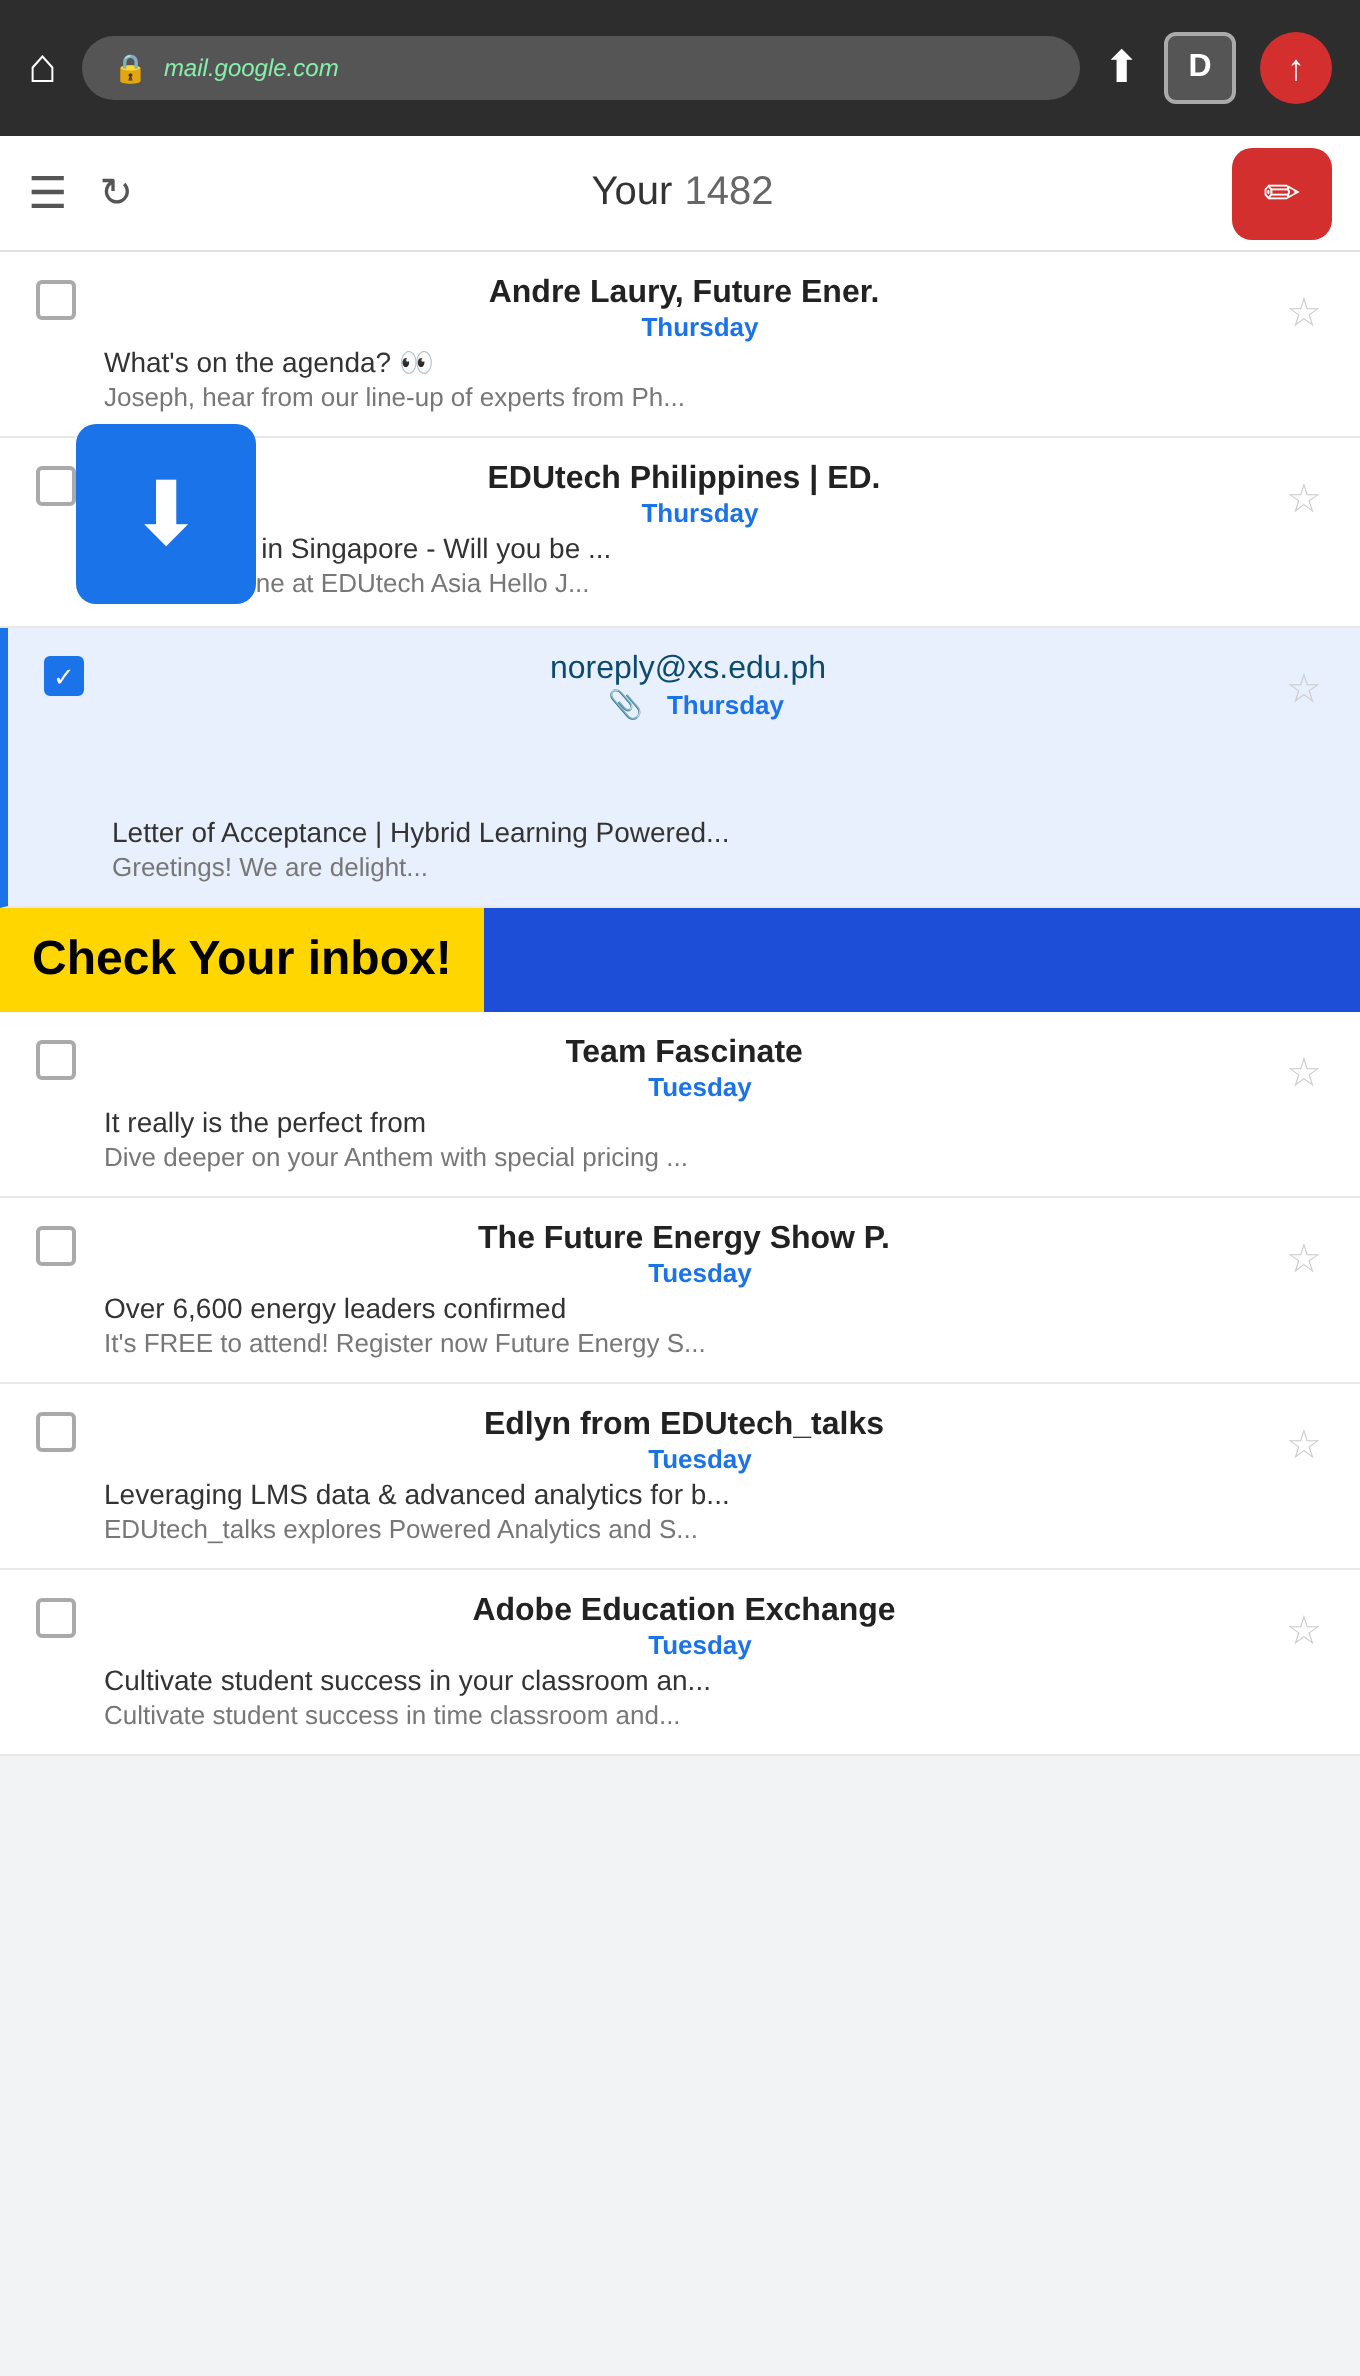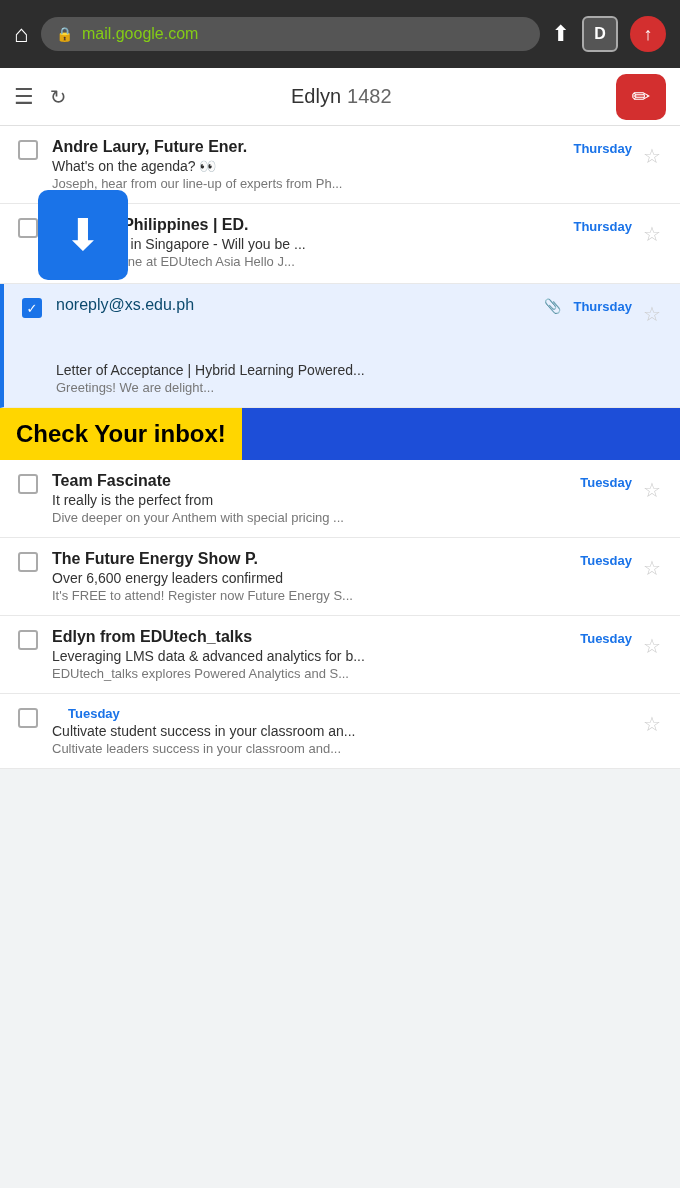"mail.google.com" .browser-url-text { color: #84cc16 -> #86efac; font-size: 16px -> 12px; font-style: none -> italic }
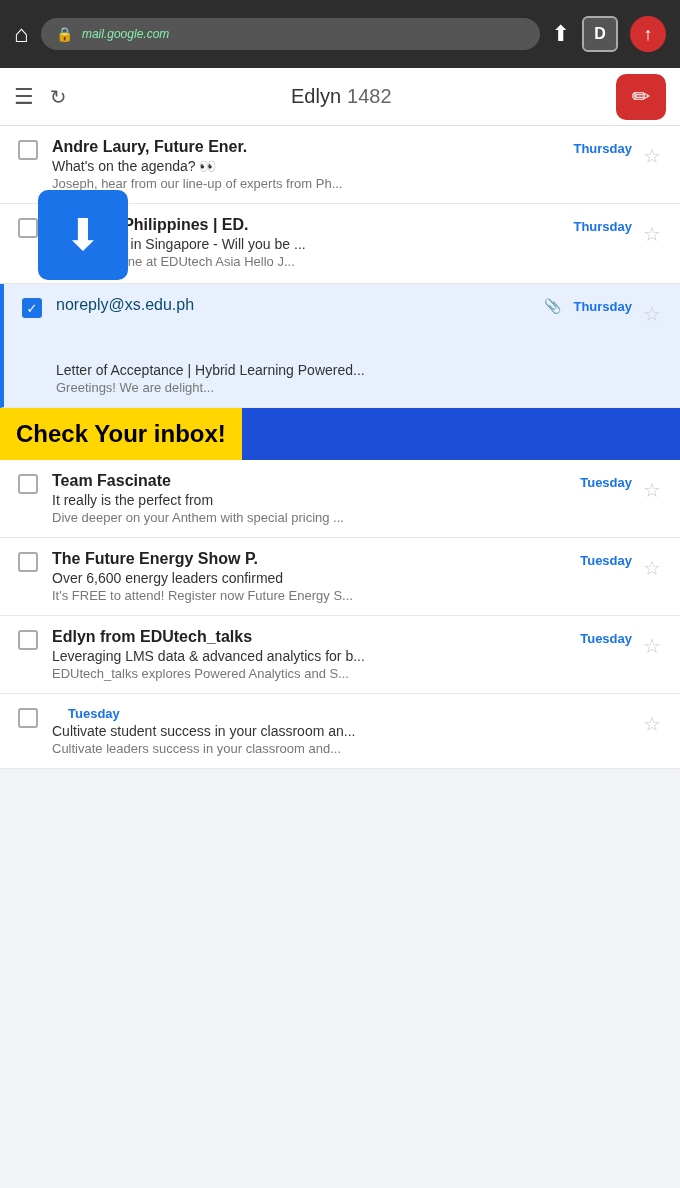"Edlyn" span.toolbar-title { text: Edlyn -> Your }
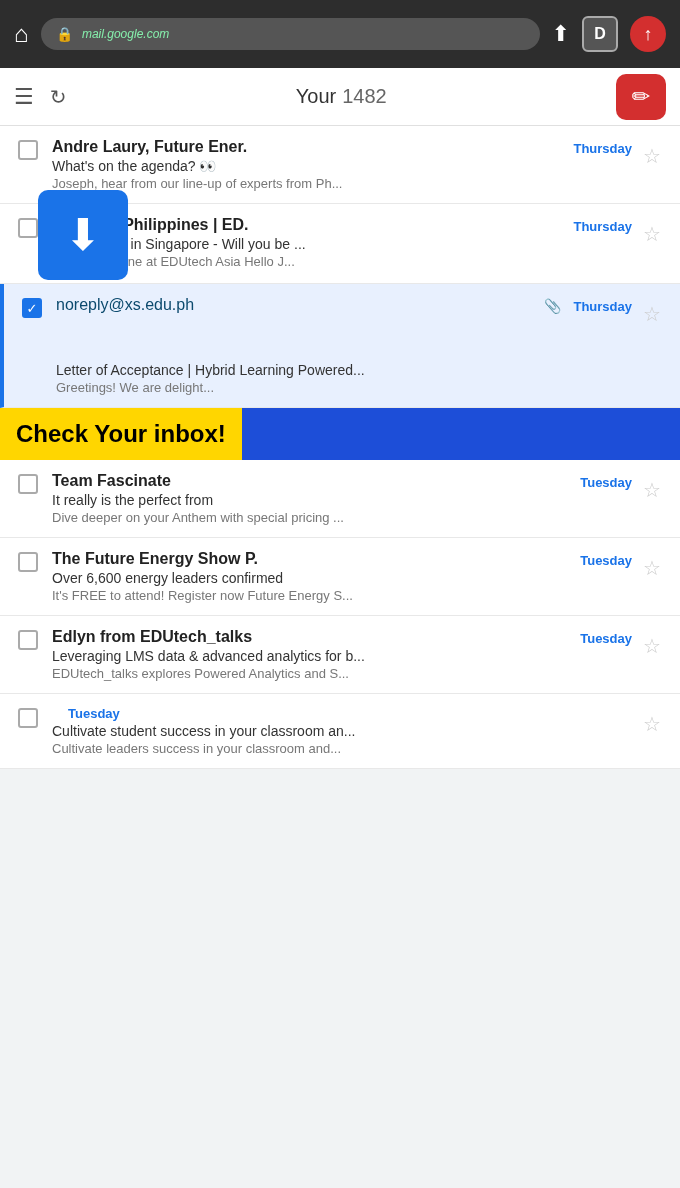"Andre Laury, Future Ener." .email-header { align-items: flex-end -> center; flex-direction: none -> column }
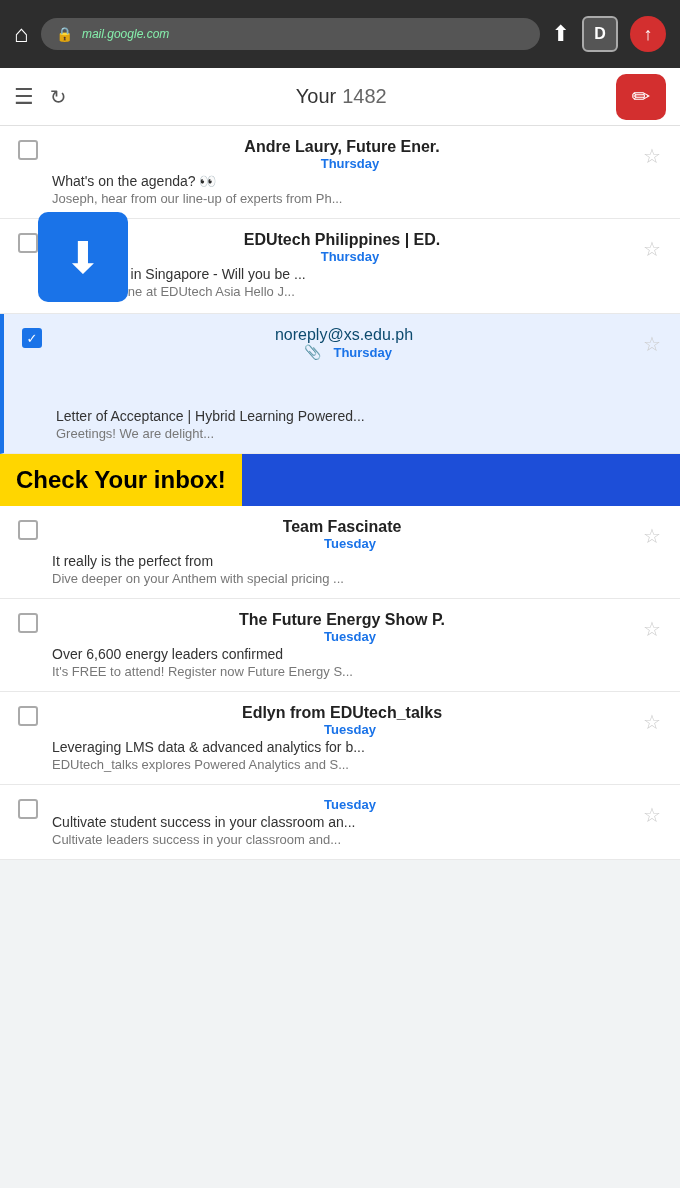"Adobe Education Exchange" span.sender-name { html: none -> <span>Adobe Education Exchange</span> }
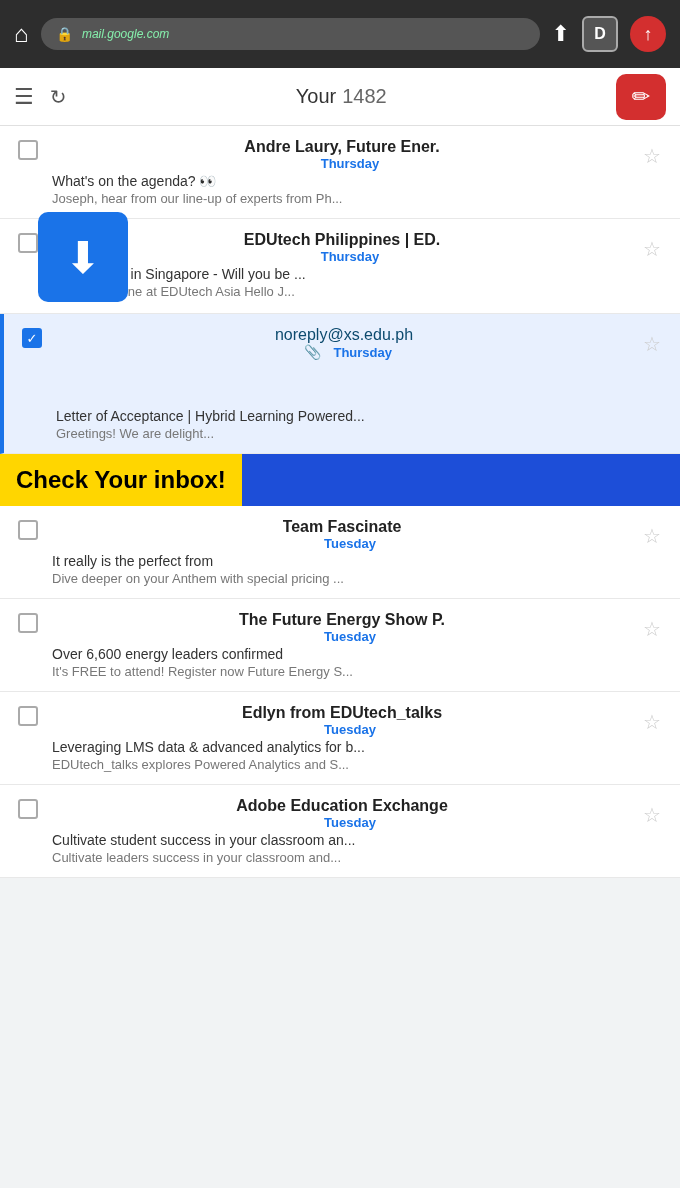"Cultivate leaders success in your" div.email-preview { text: leaders success in your -> student success in time }
